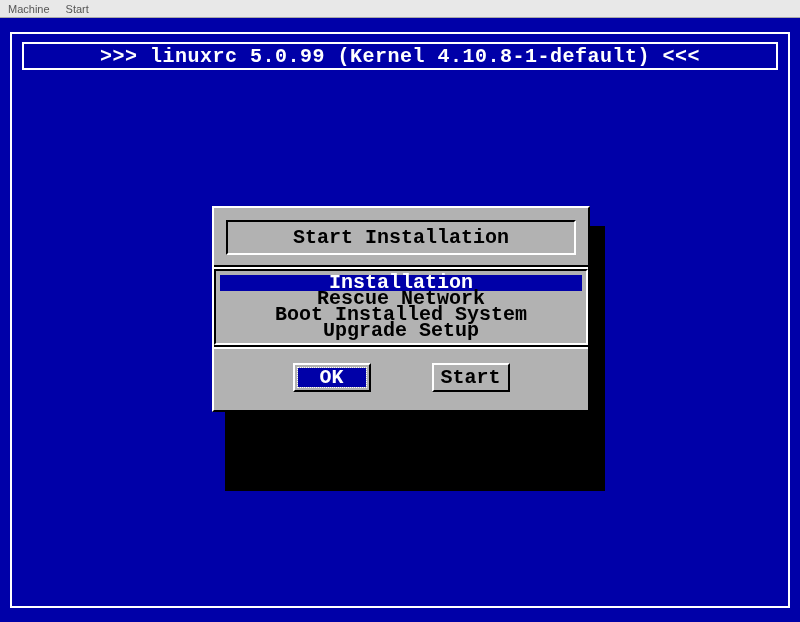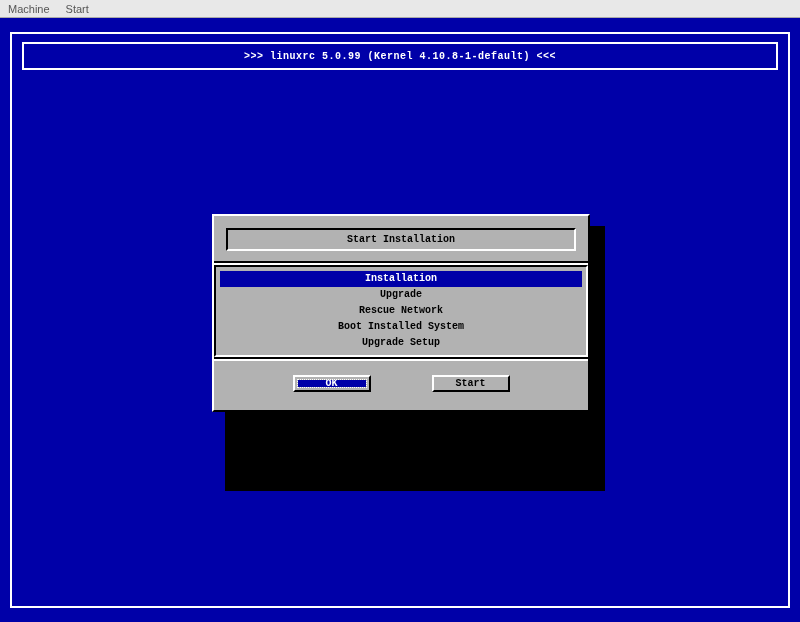">>> linuxrc 5.0.99 (Kernel" .terminal { font-size: 10px -> 20px }
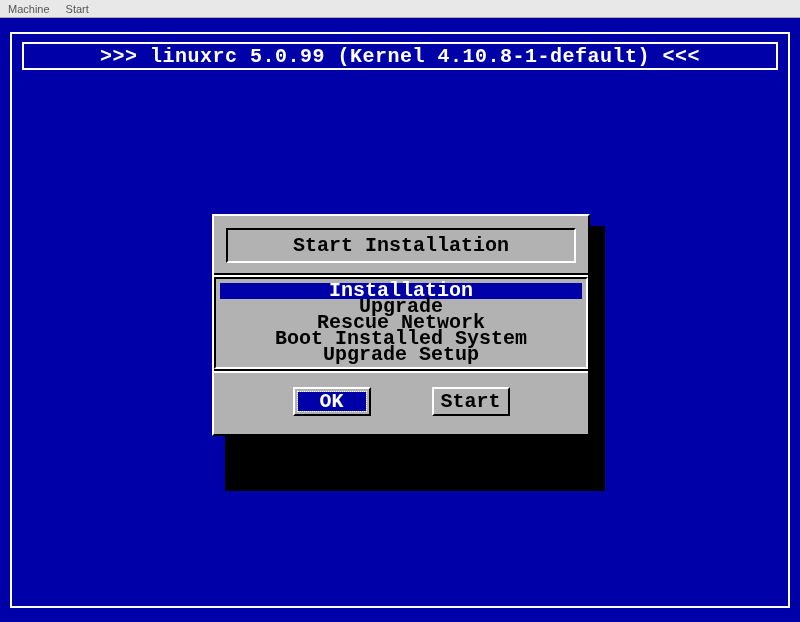"Start Installation" .dialog { top: 196px -> 188px }
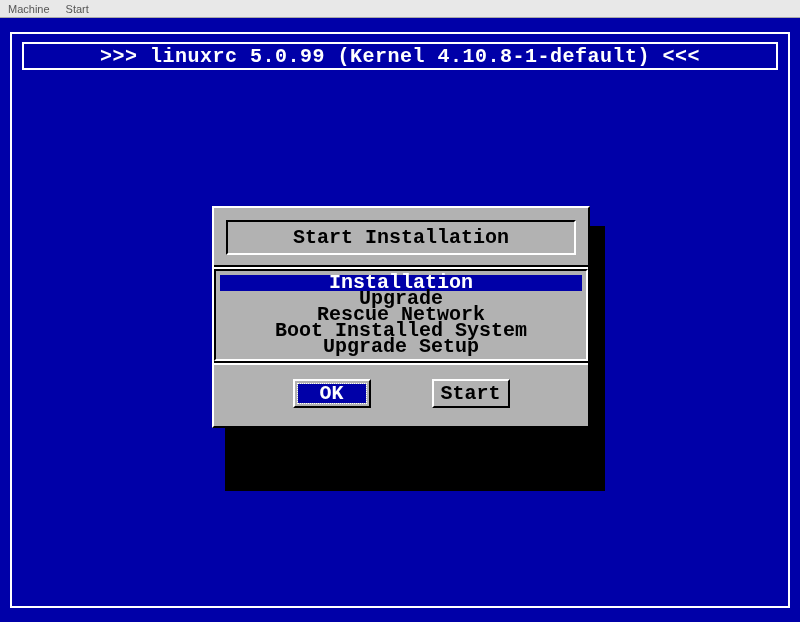"Upgrade" div.menu-item { html: <div>Upgrade</div> -> none }
